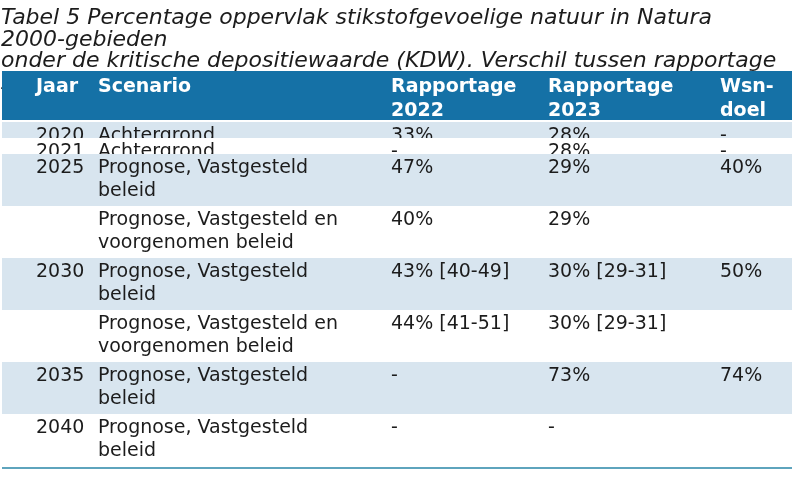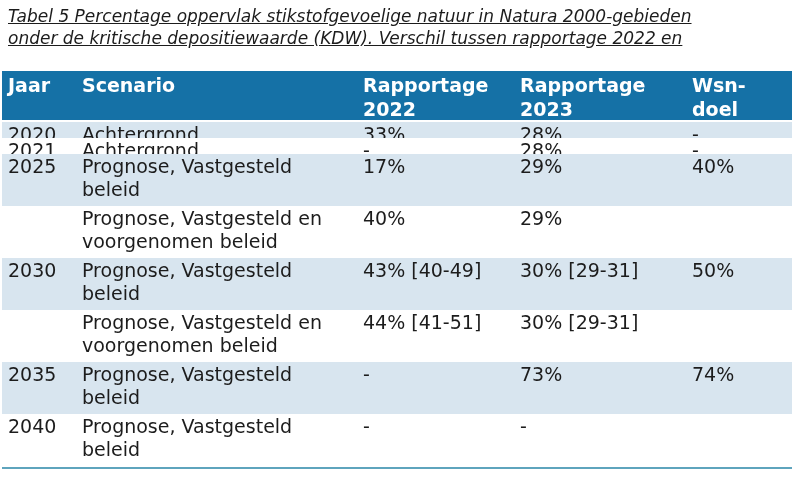"Tabel 5 Percentage oppervlak" .caption { font-size: 17px -> 22px; left: 8px -> 1px; text-decoration: underline -> none }
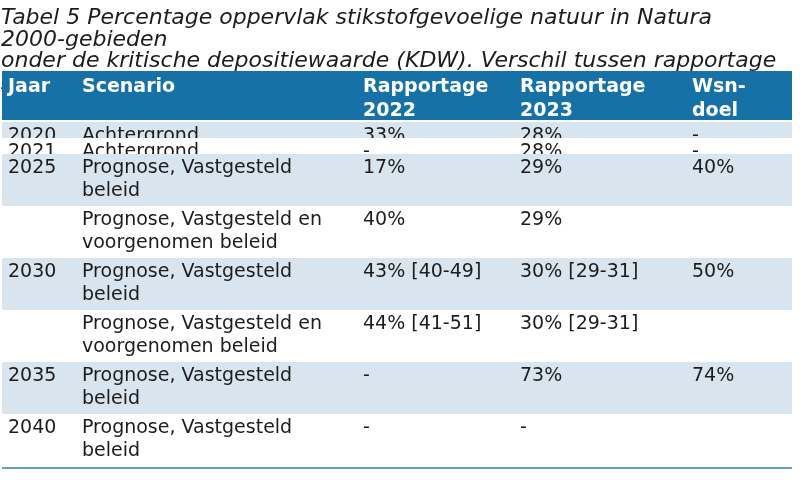"Jaar" .row { padding-left: none -> 28px }
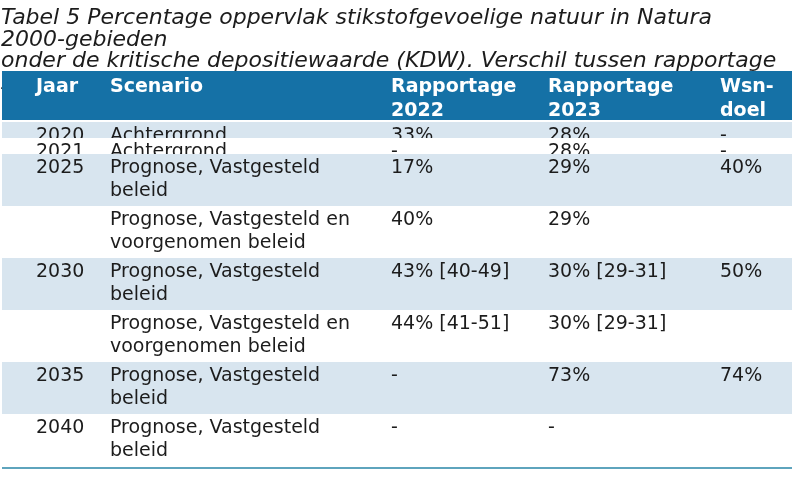"Scenario" .c2 { margin-left: 12px -> none }
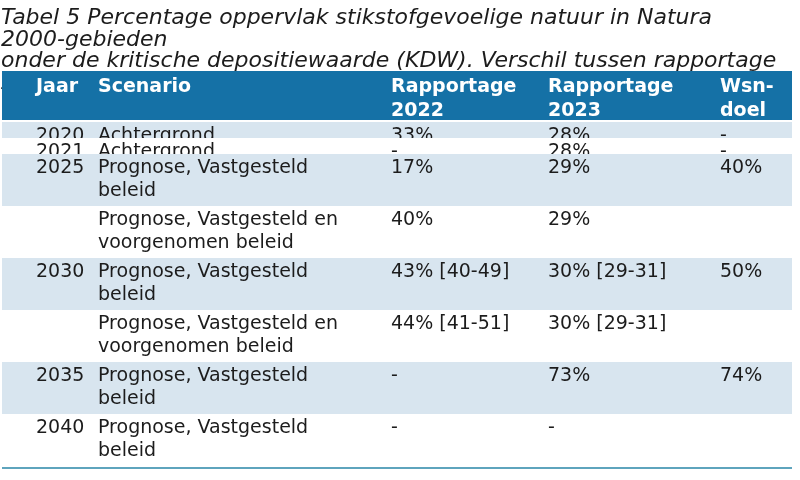"17%" div.cell { text: 17% -> 47% }
